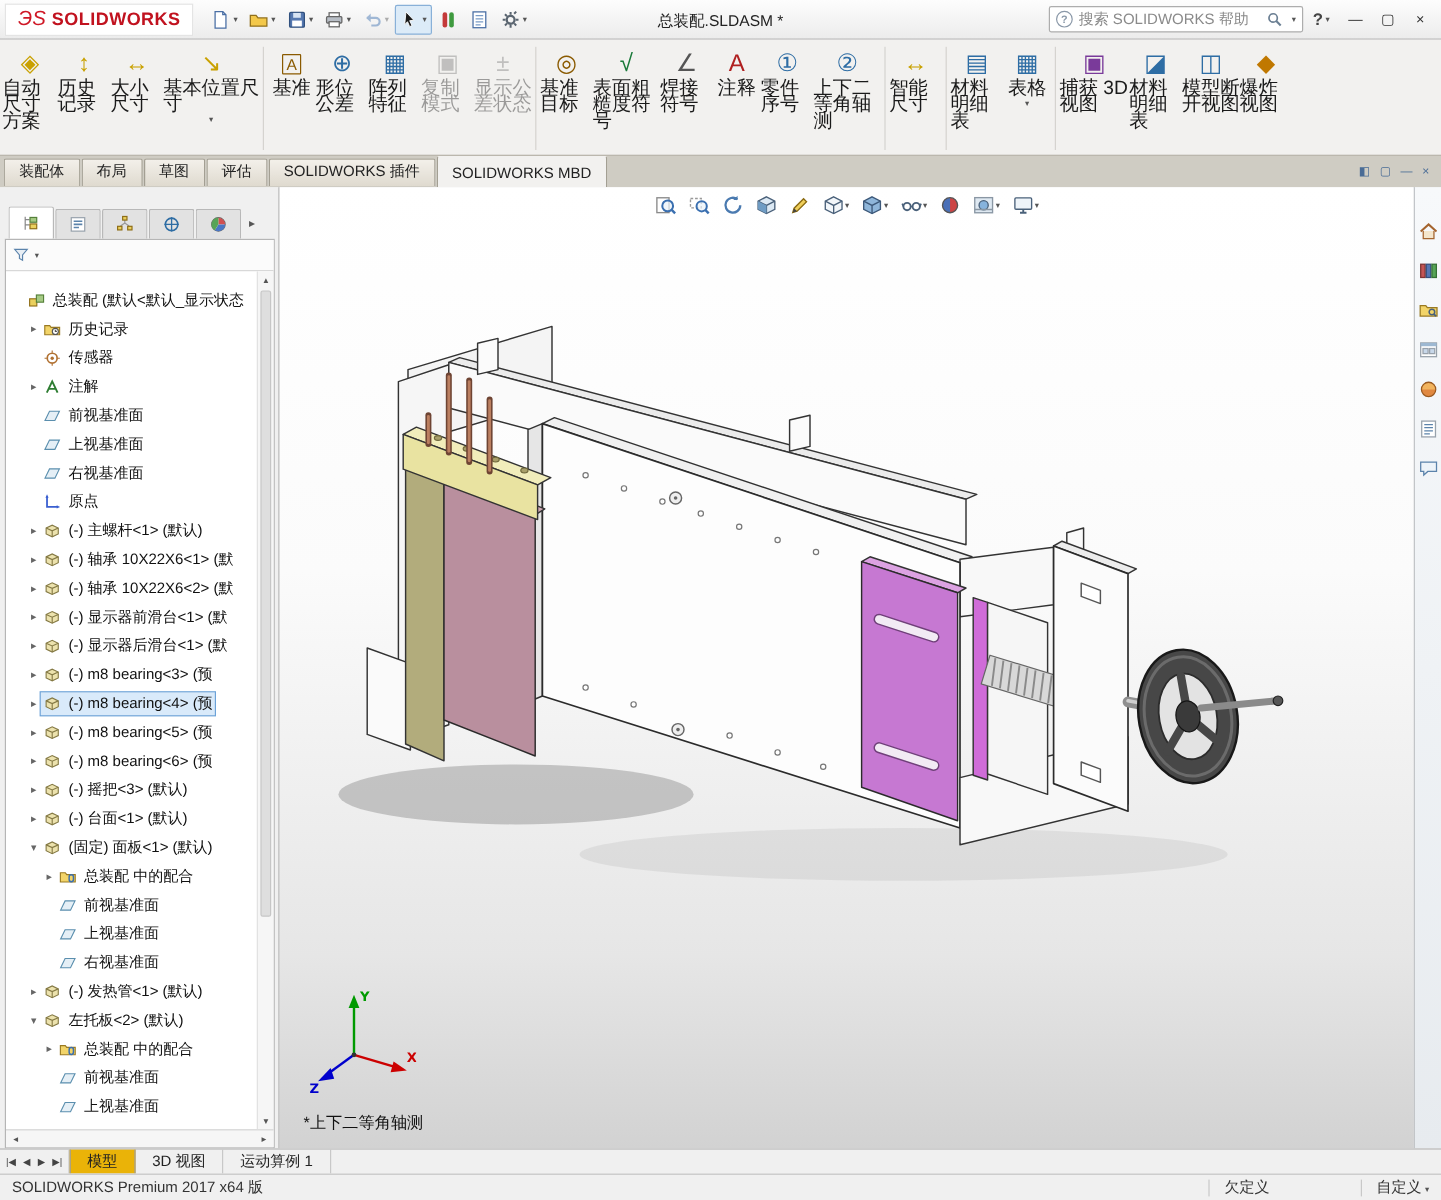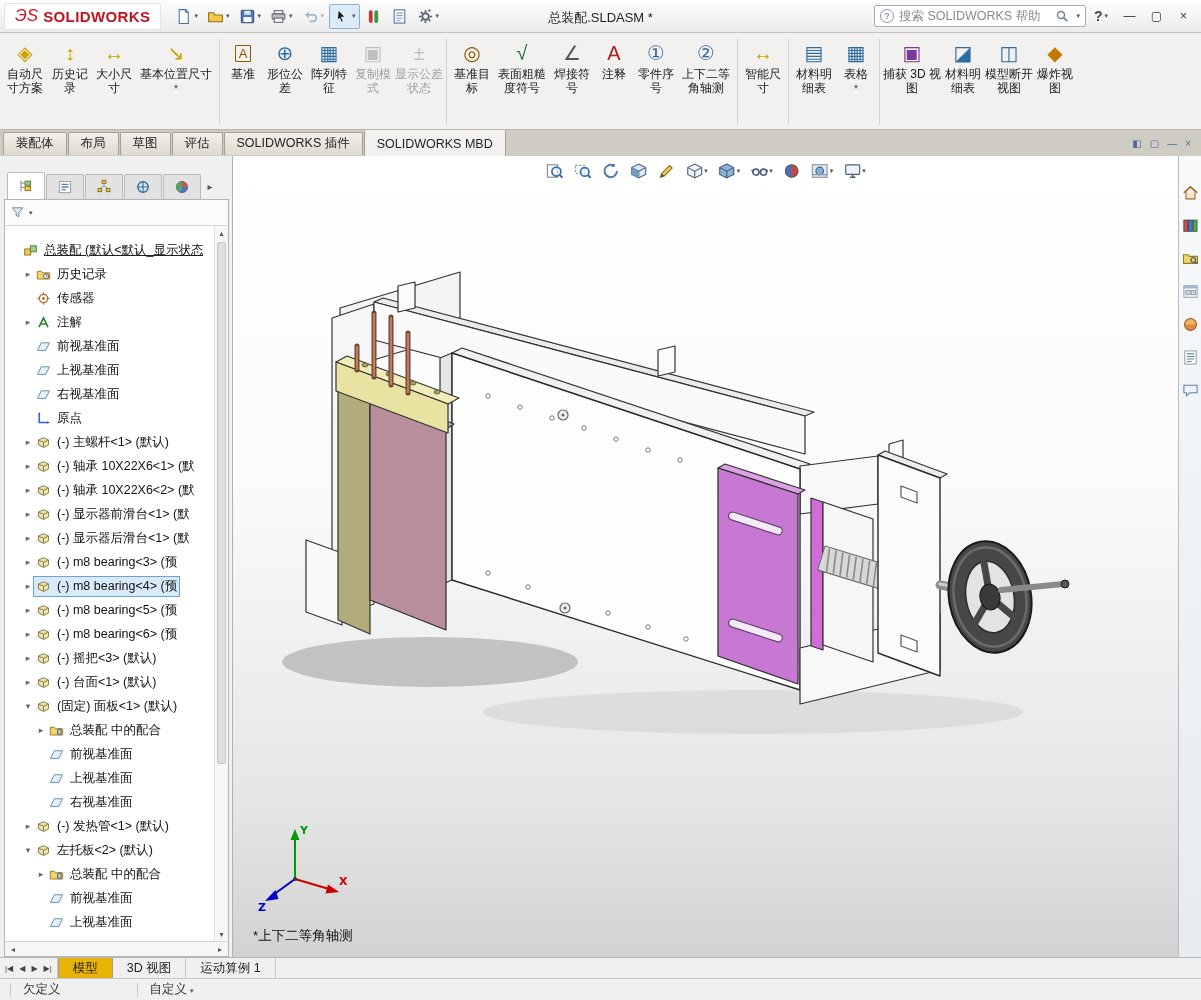"自动尺寸方案" .rib-label { font-size: 12px -> 16px; text-align: center -> left }
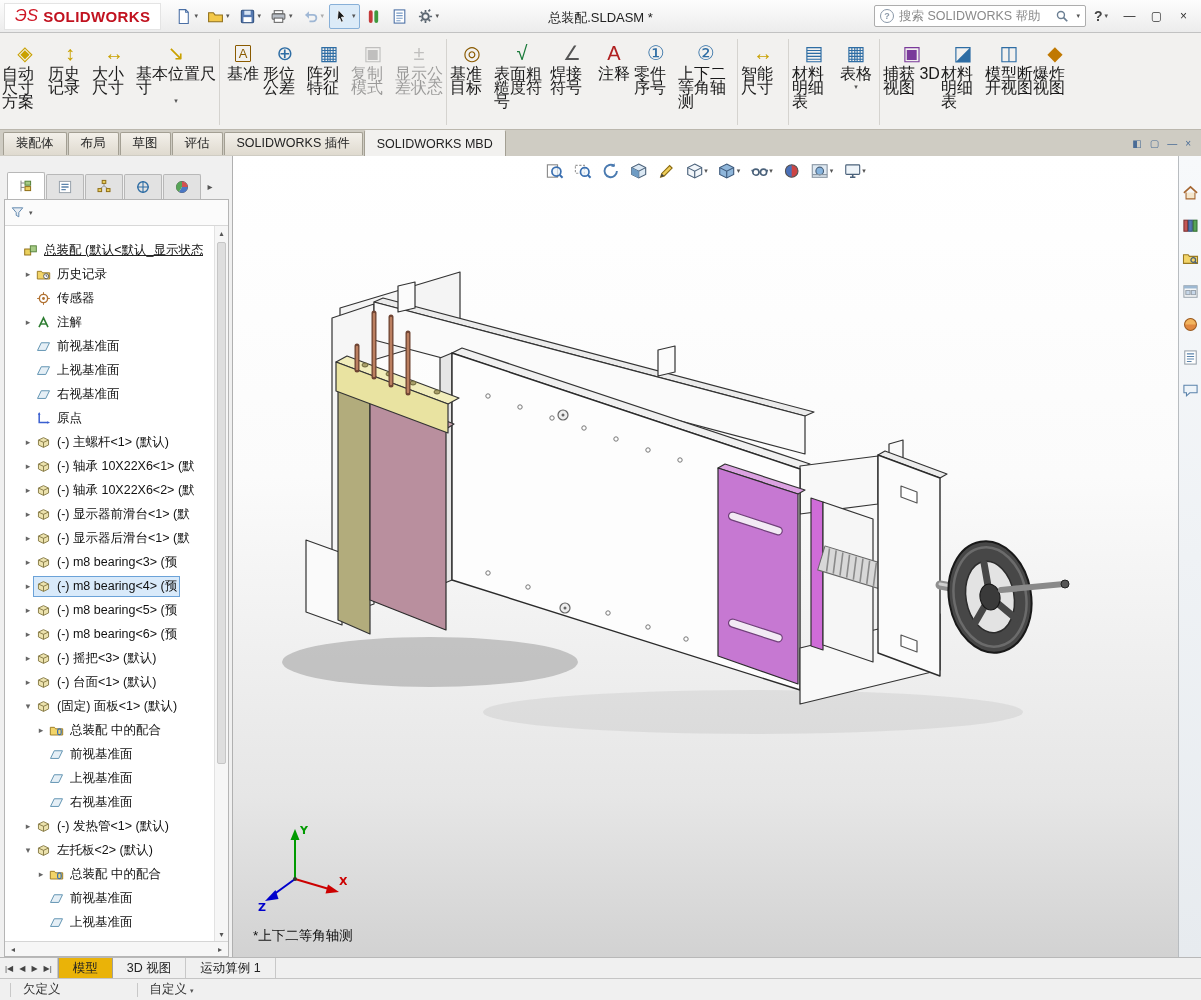"总装配 (默认<默认_显示状态" div.tree-row { text-decoration: underline -> none }
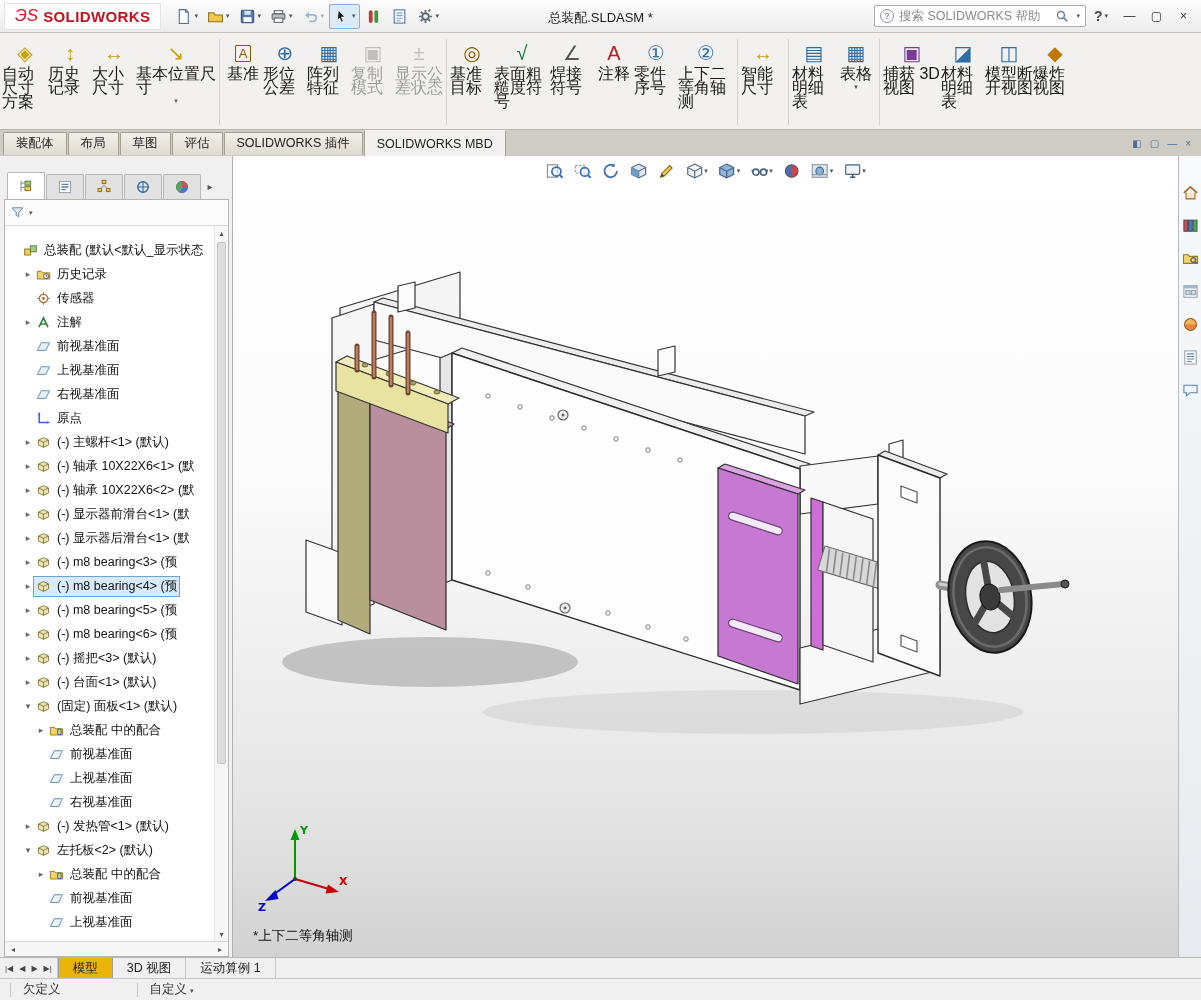"SOLIDWORKS Premium 2017 x64 版" div.sb-left { html: none -> <div>SOLIDWORKS Premium 2017 x64 版</div> }
